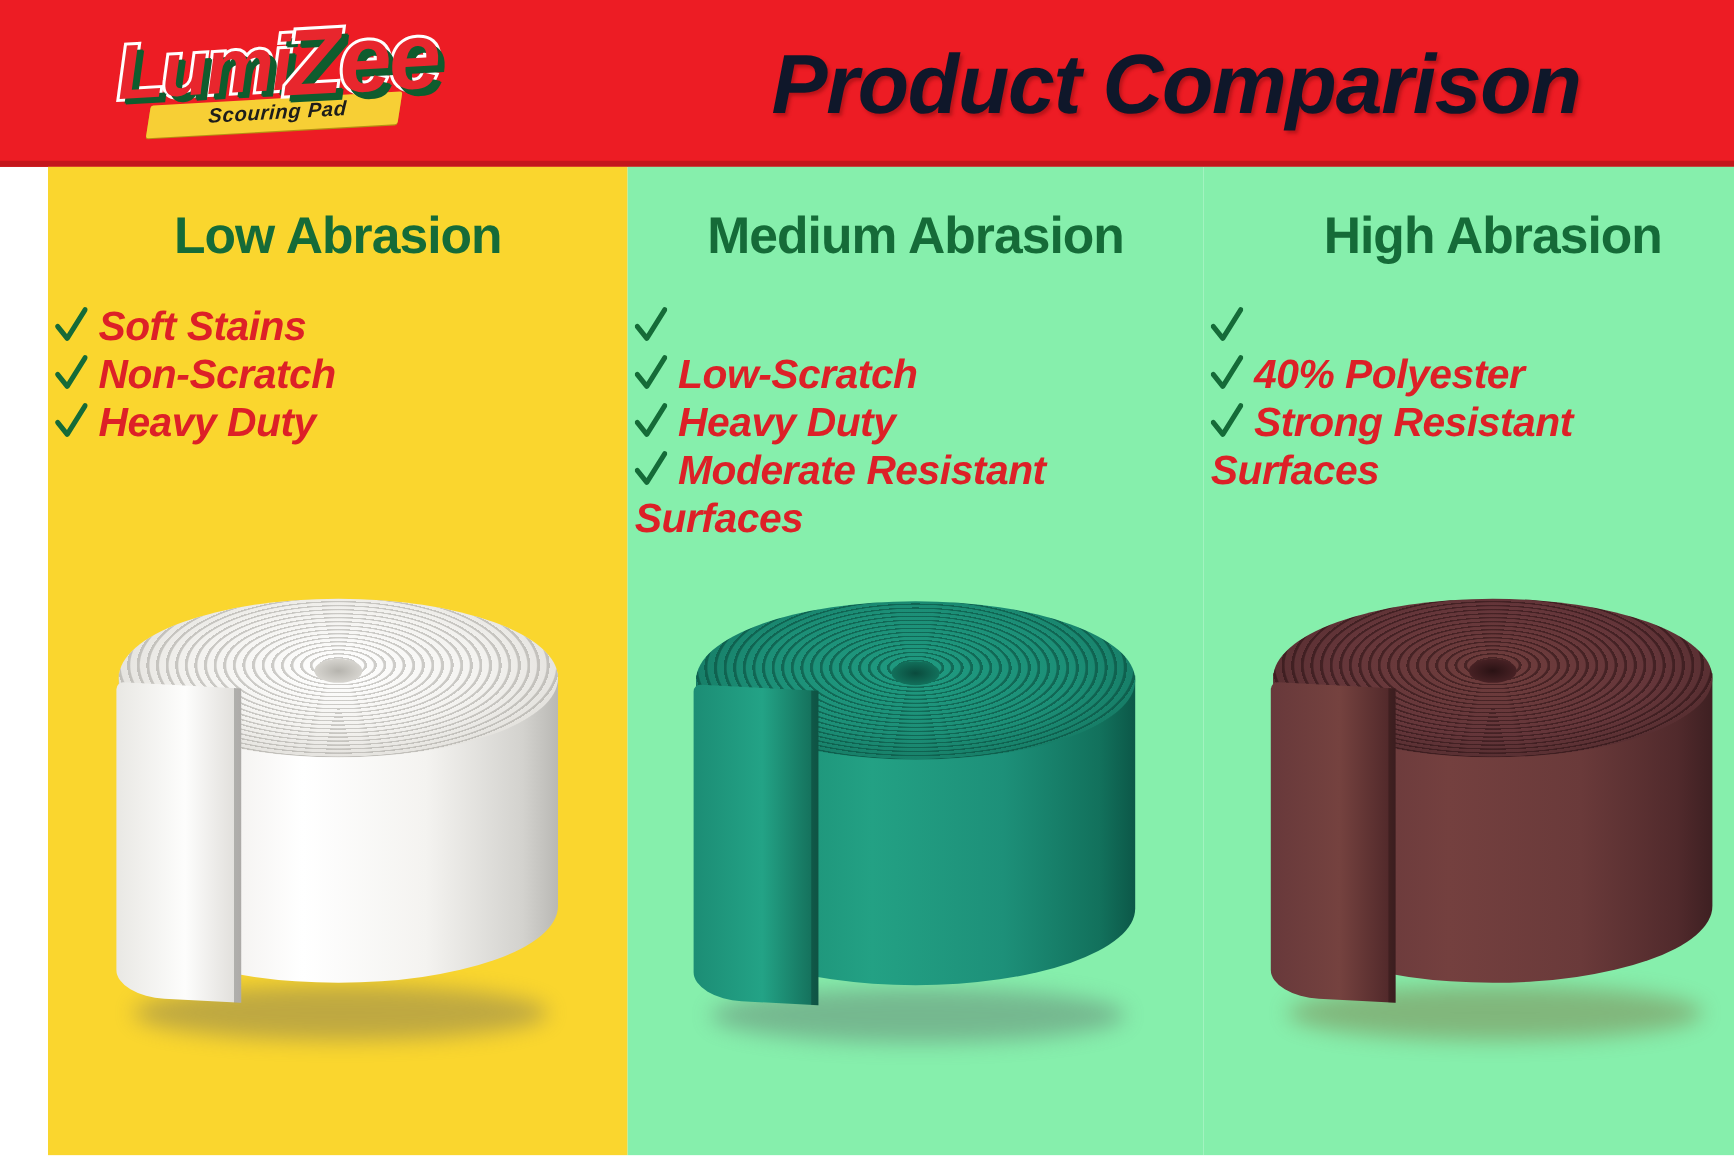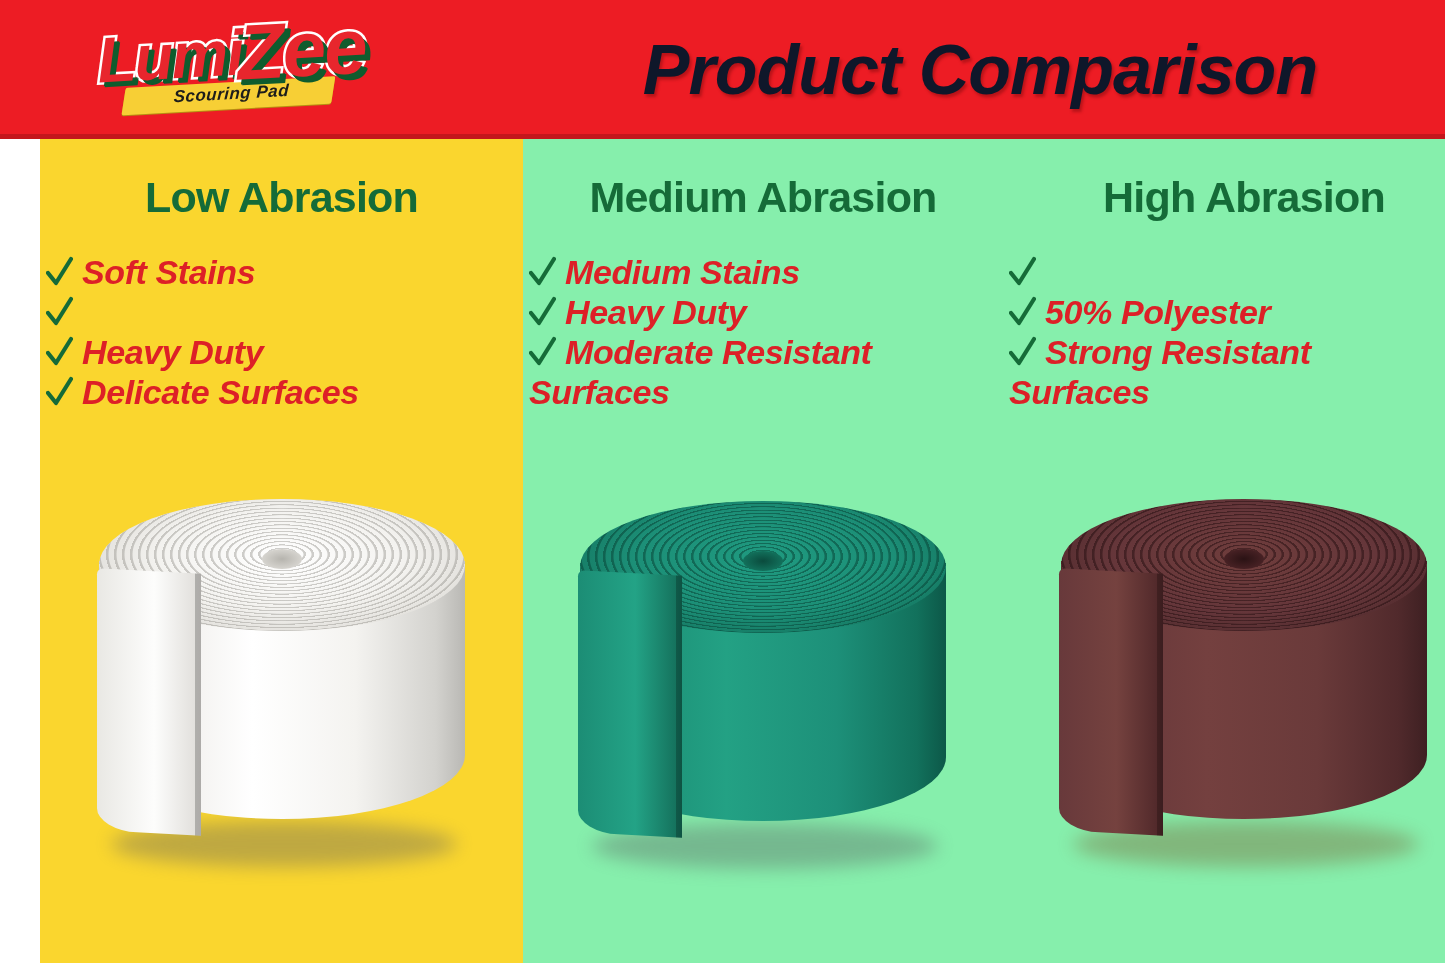"Medium Stains" span { html: <span>Medium Stains</span> -> none }
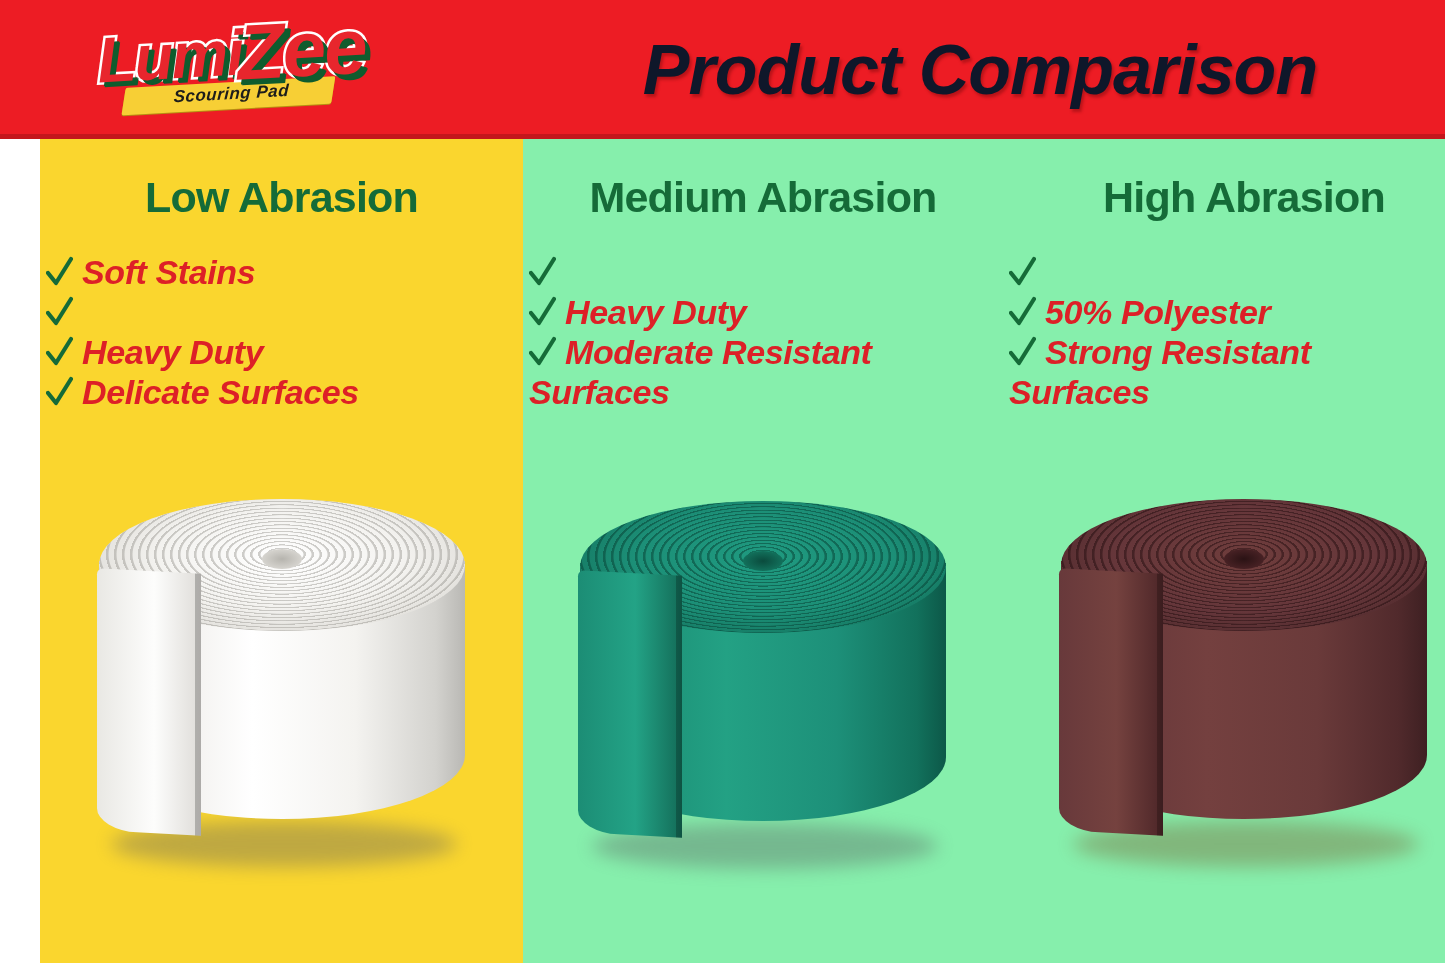"Non-Scratch" span { html: none -> <span>Non-Scratch</span> }
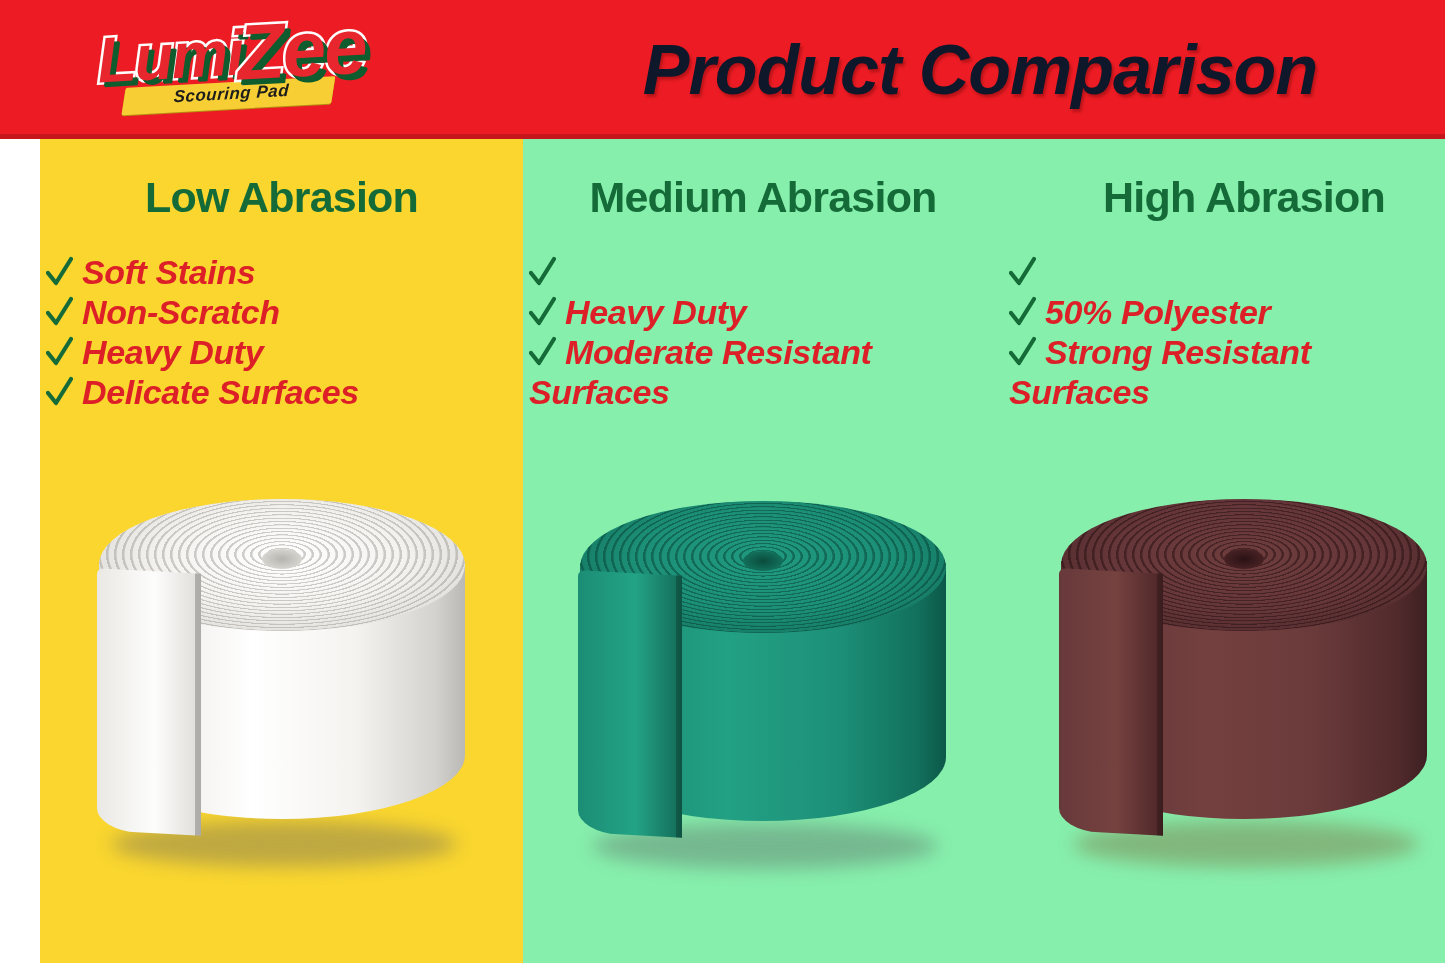"Low-Scratch" li.feature-item { html: none -> <li><span><svg> <path></path> </svg></span><span>Low-Scratch</span></li> }
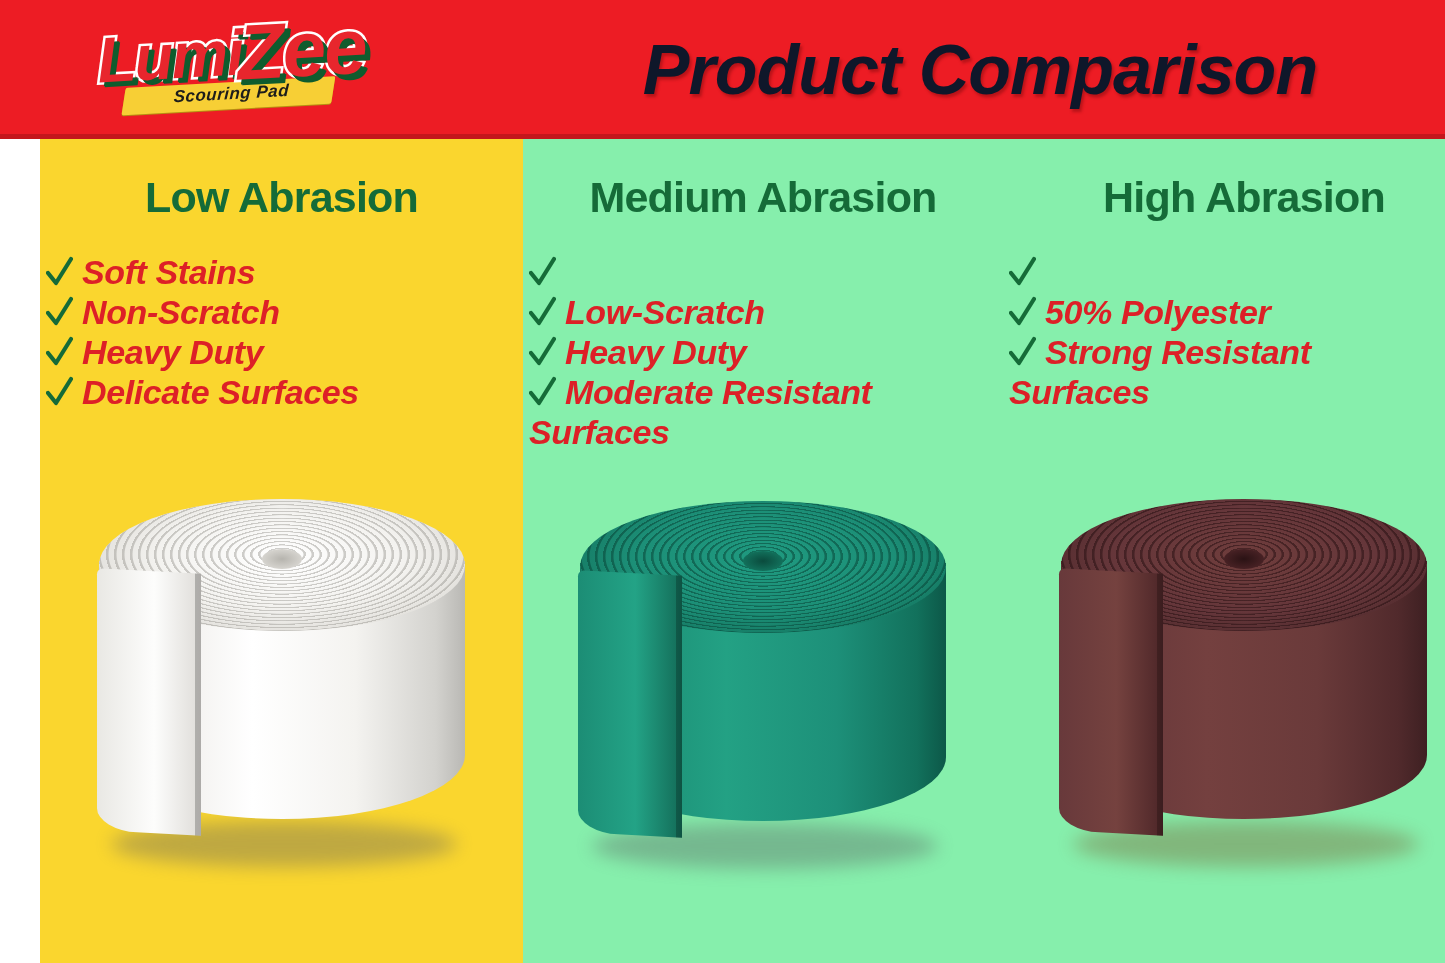"50% Polyester" span { text: 50% -> 40% }
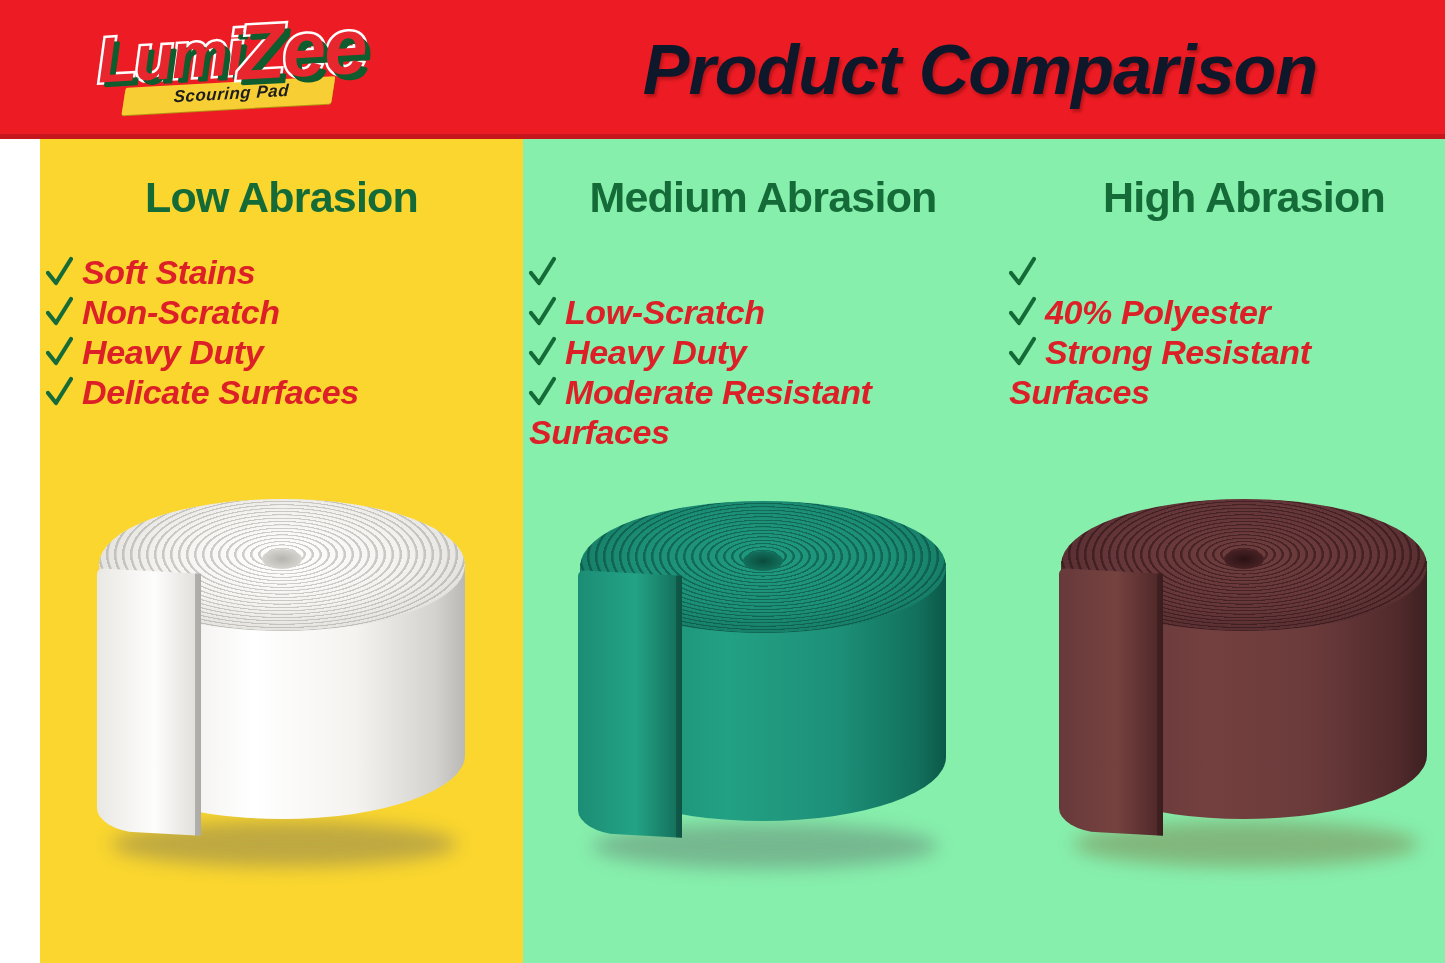"Delicate Surfaces" li.feature-item { html: <li><span><svg> <path></path> </svg></span><span>Delicate Surfaces</span></li> -> none }
